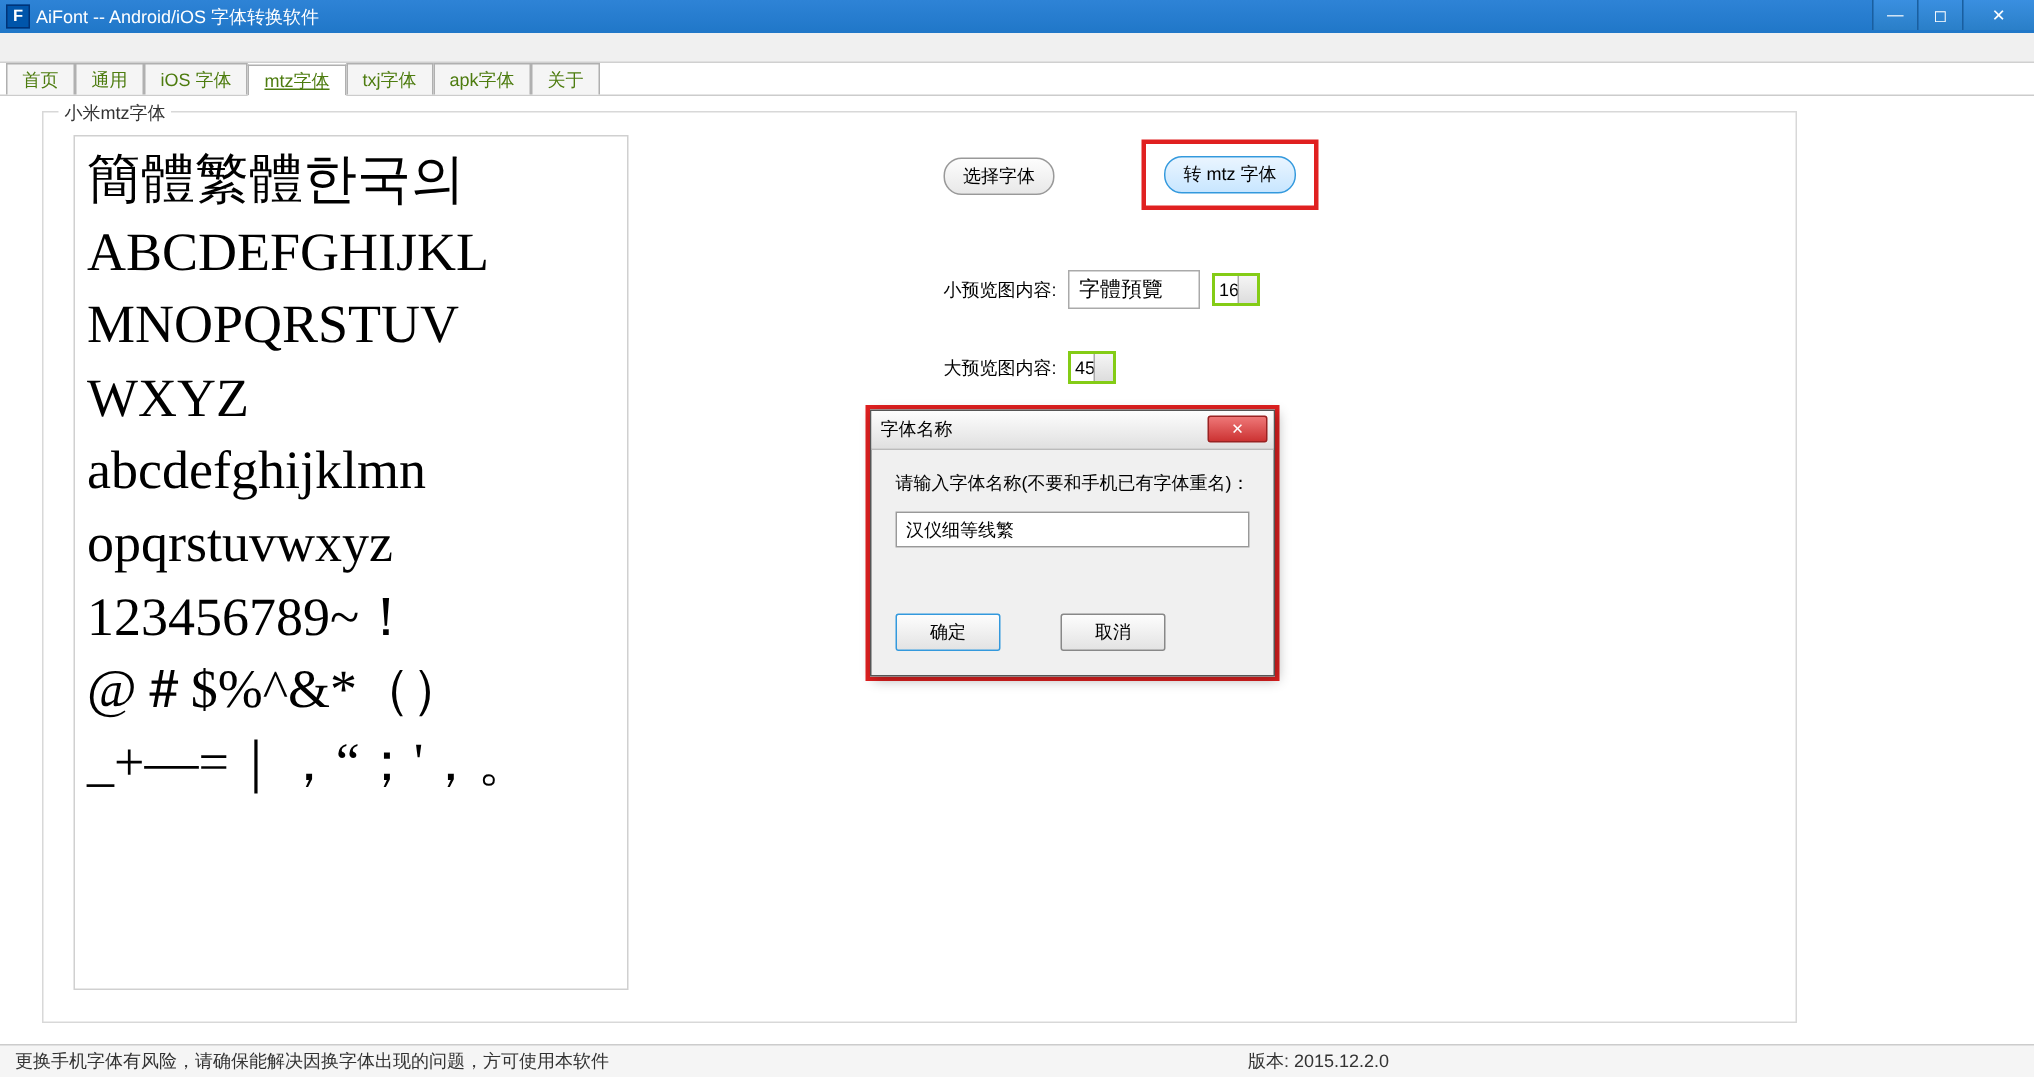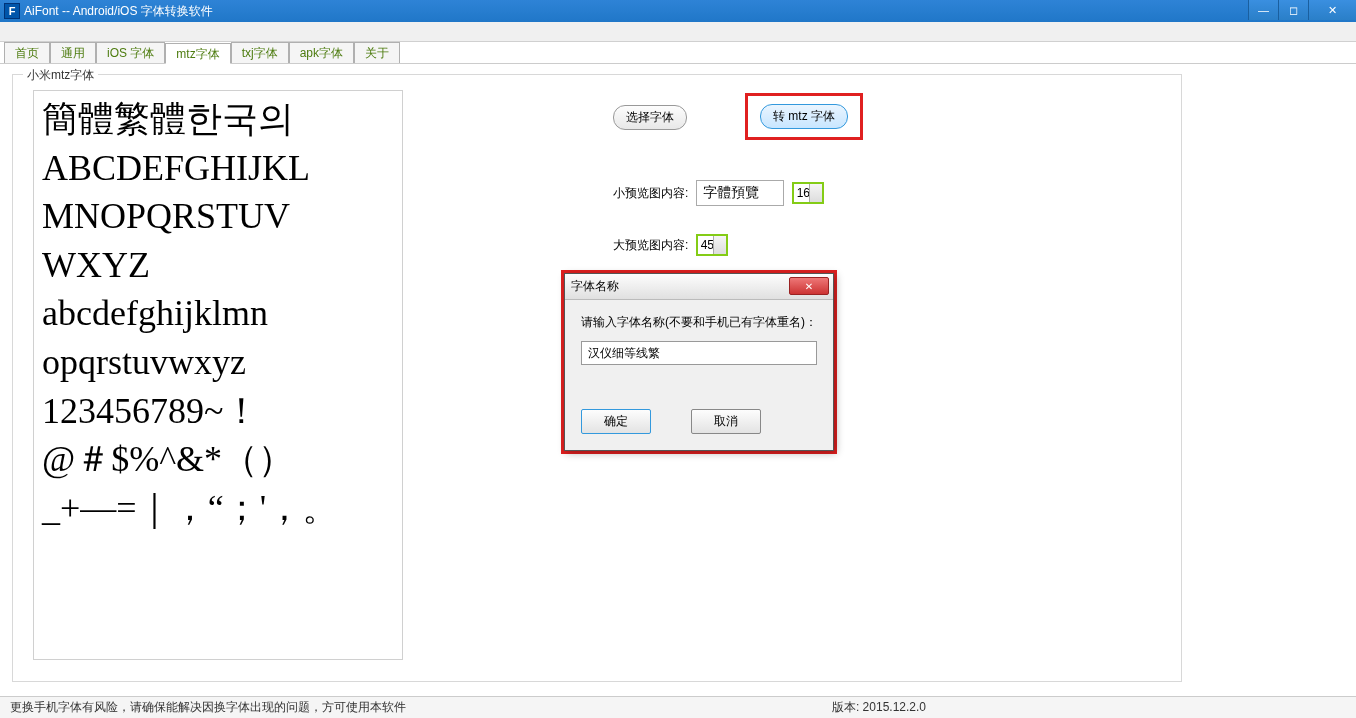"mtz字体" .tab.active { text-decoration: none -> underline }
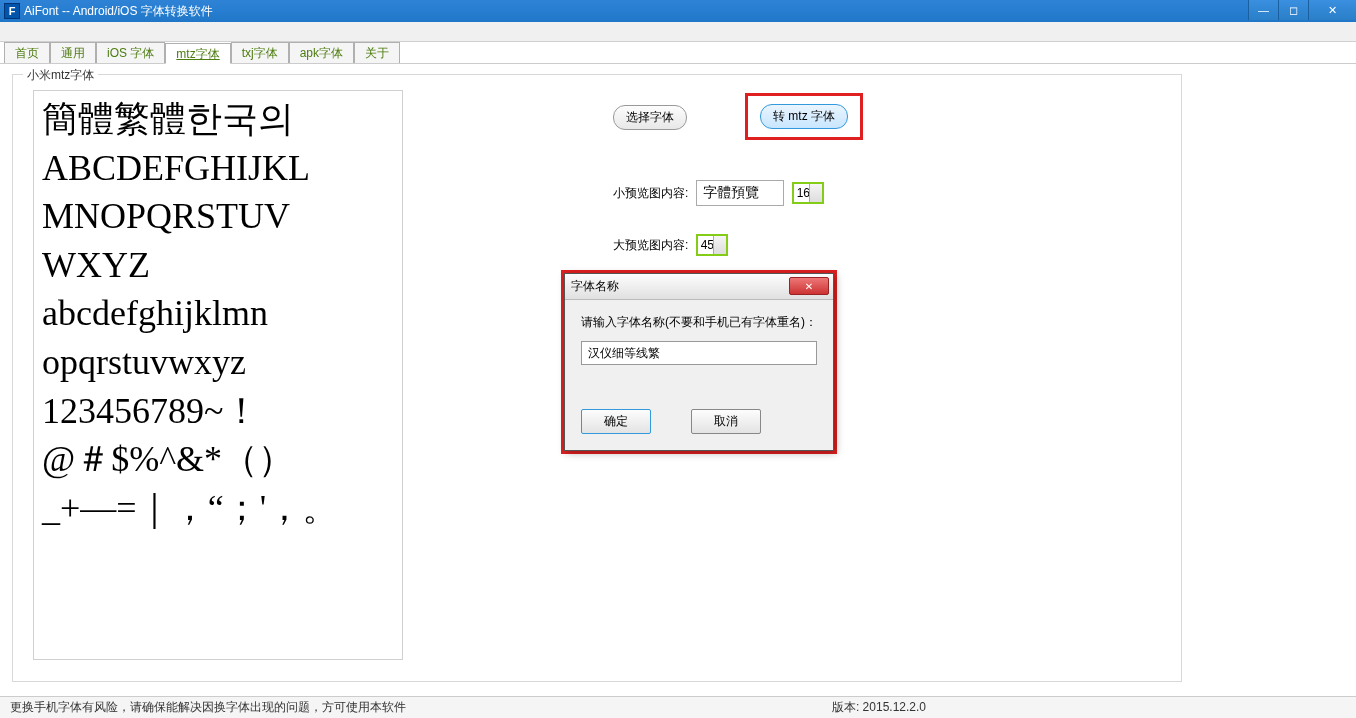"小米mtz字体" .content { padding: 10px 12px -> 10px 28px }
